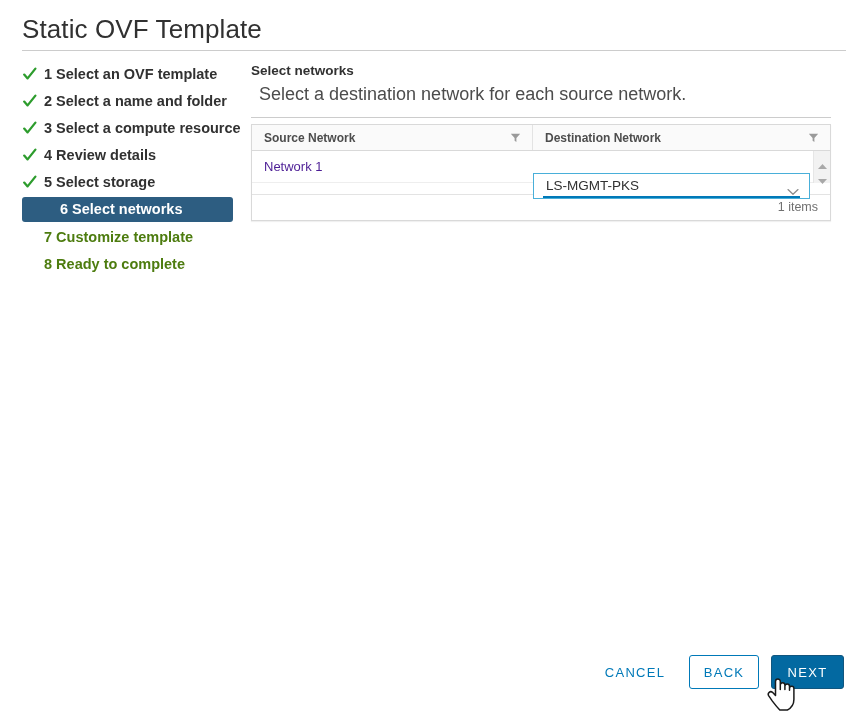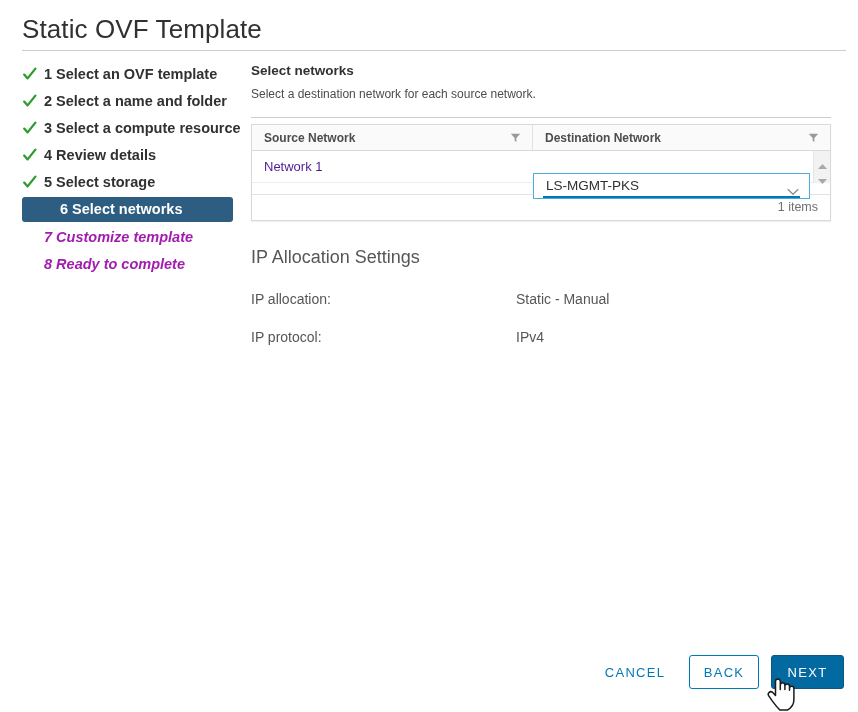"Select a destination network for" .pane-sub { font-size: 12px -> 18px; margin-left: none -> 8px }
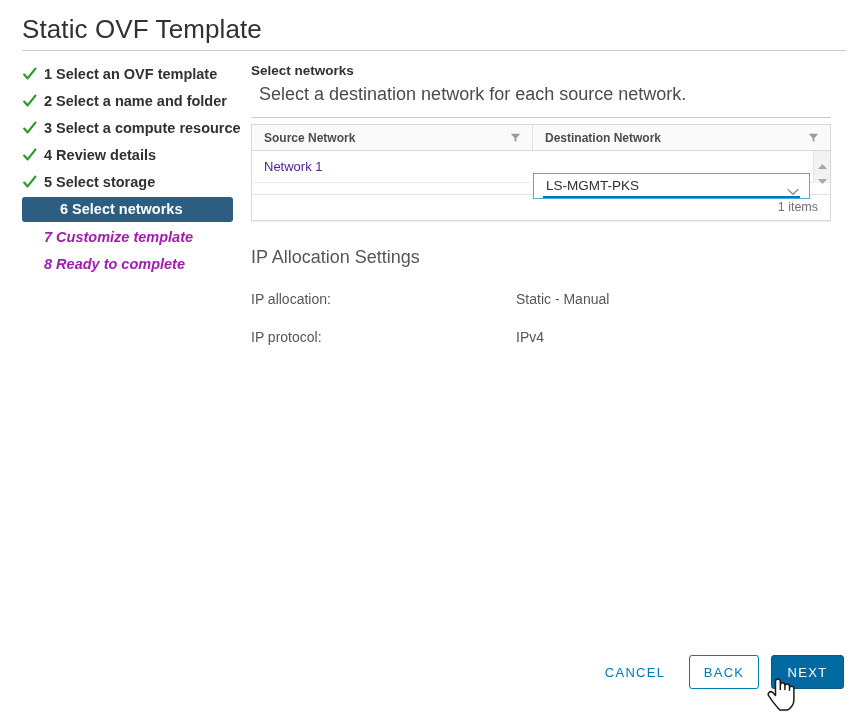"7 Customize template" .step.upcoming { color: #a21caf -> #4d7c0f; font-style: italic -> none }
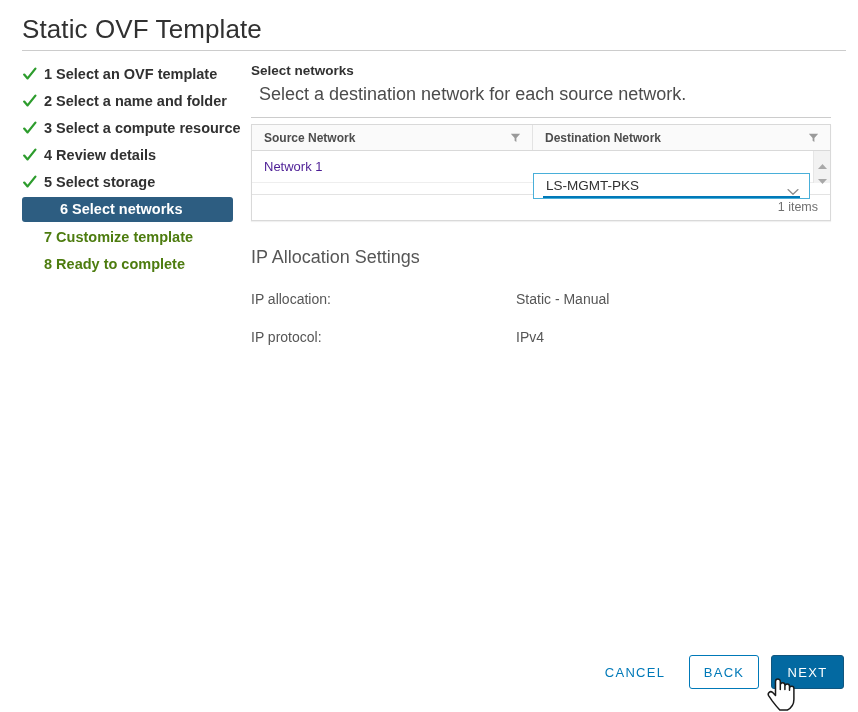"IP Allocation Settings" div.ip-section { html: <div> <div>IP Allocation Settings</div> <div> <div>IP allocation:</div> <div>Static - Manual</div> </div> <div> <div>IP protocol:</div> <div>IPv4</div> </div> </div> -> none }
